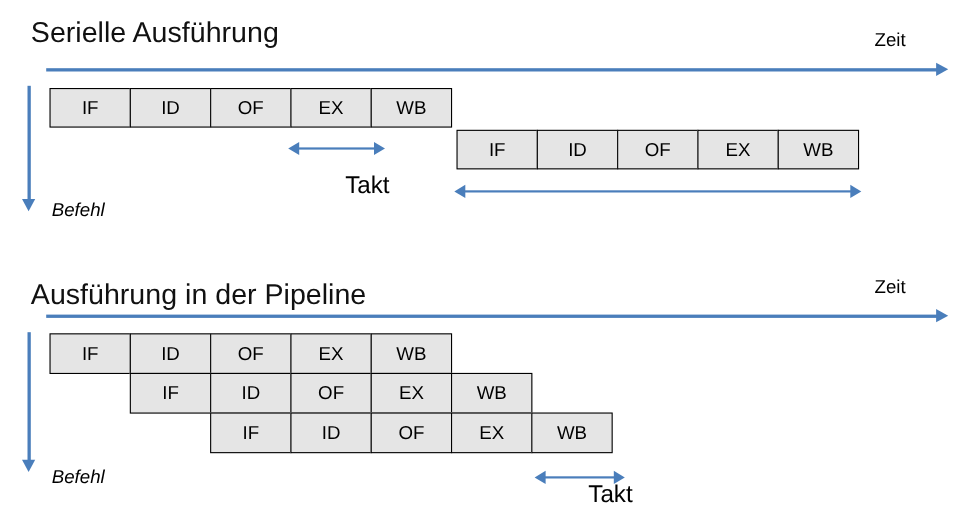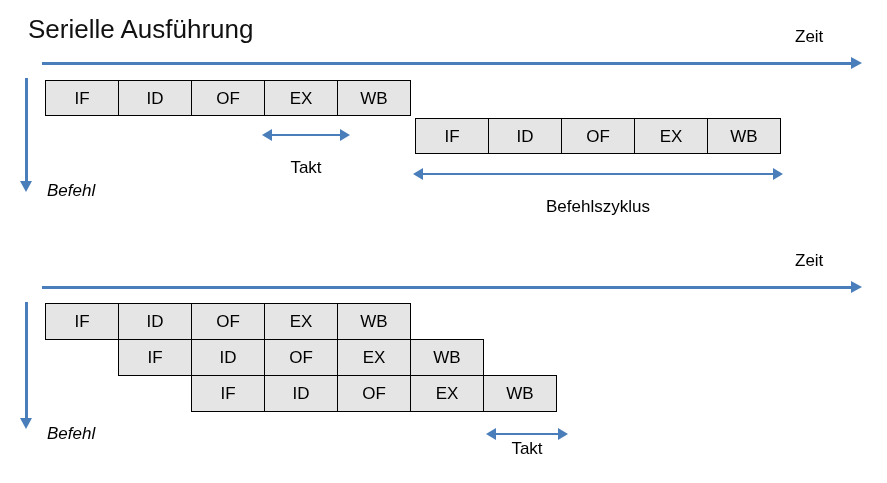"Takt" .measure-label { font-size: 17px -> 22px; margin-left: none -> 28px }
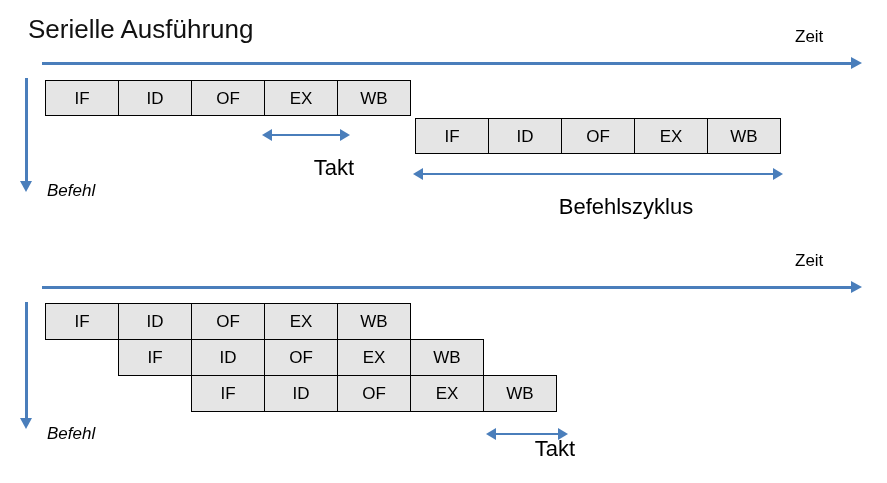"Befehlszyklus" div.measure-label { html: <div>Befehlszyklus</div> -> none }
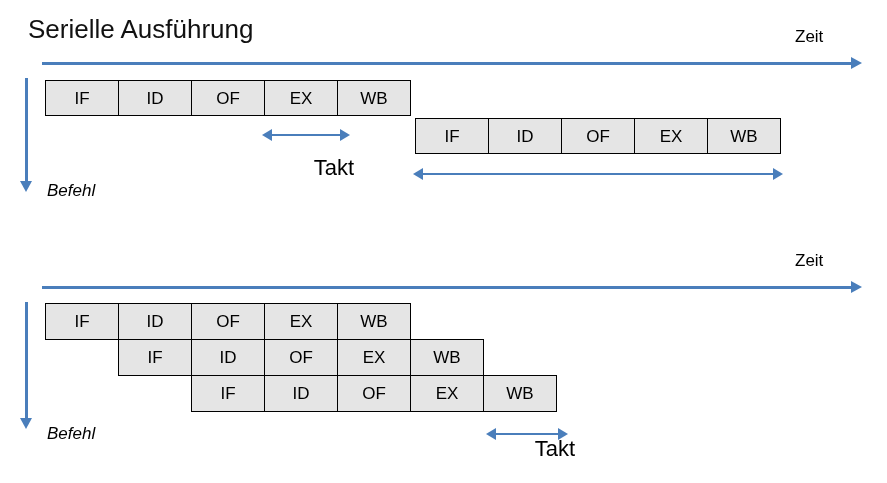"Ausführung in der Pipeline" div.section-title { html: none -> <div>Ausführung in der Pipeline</div> }
